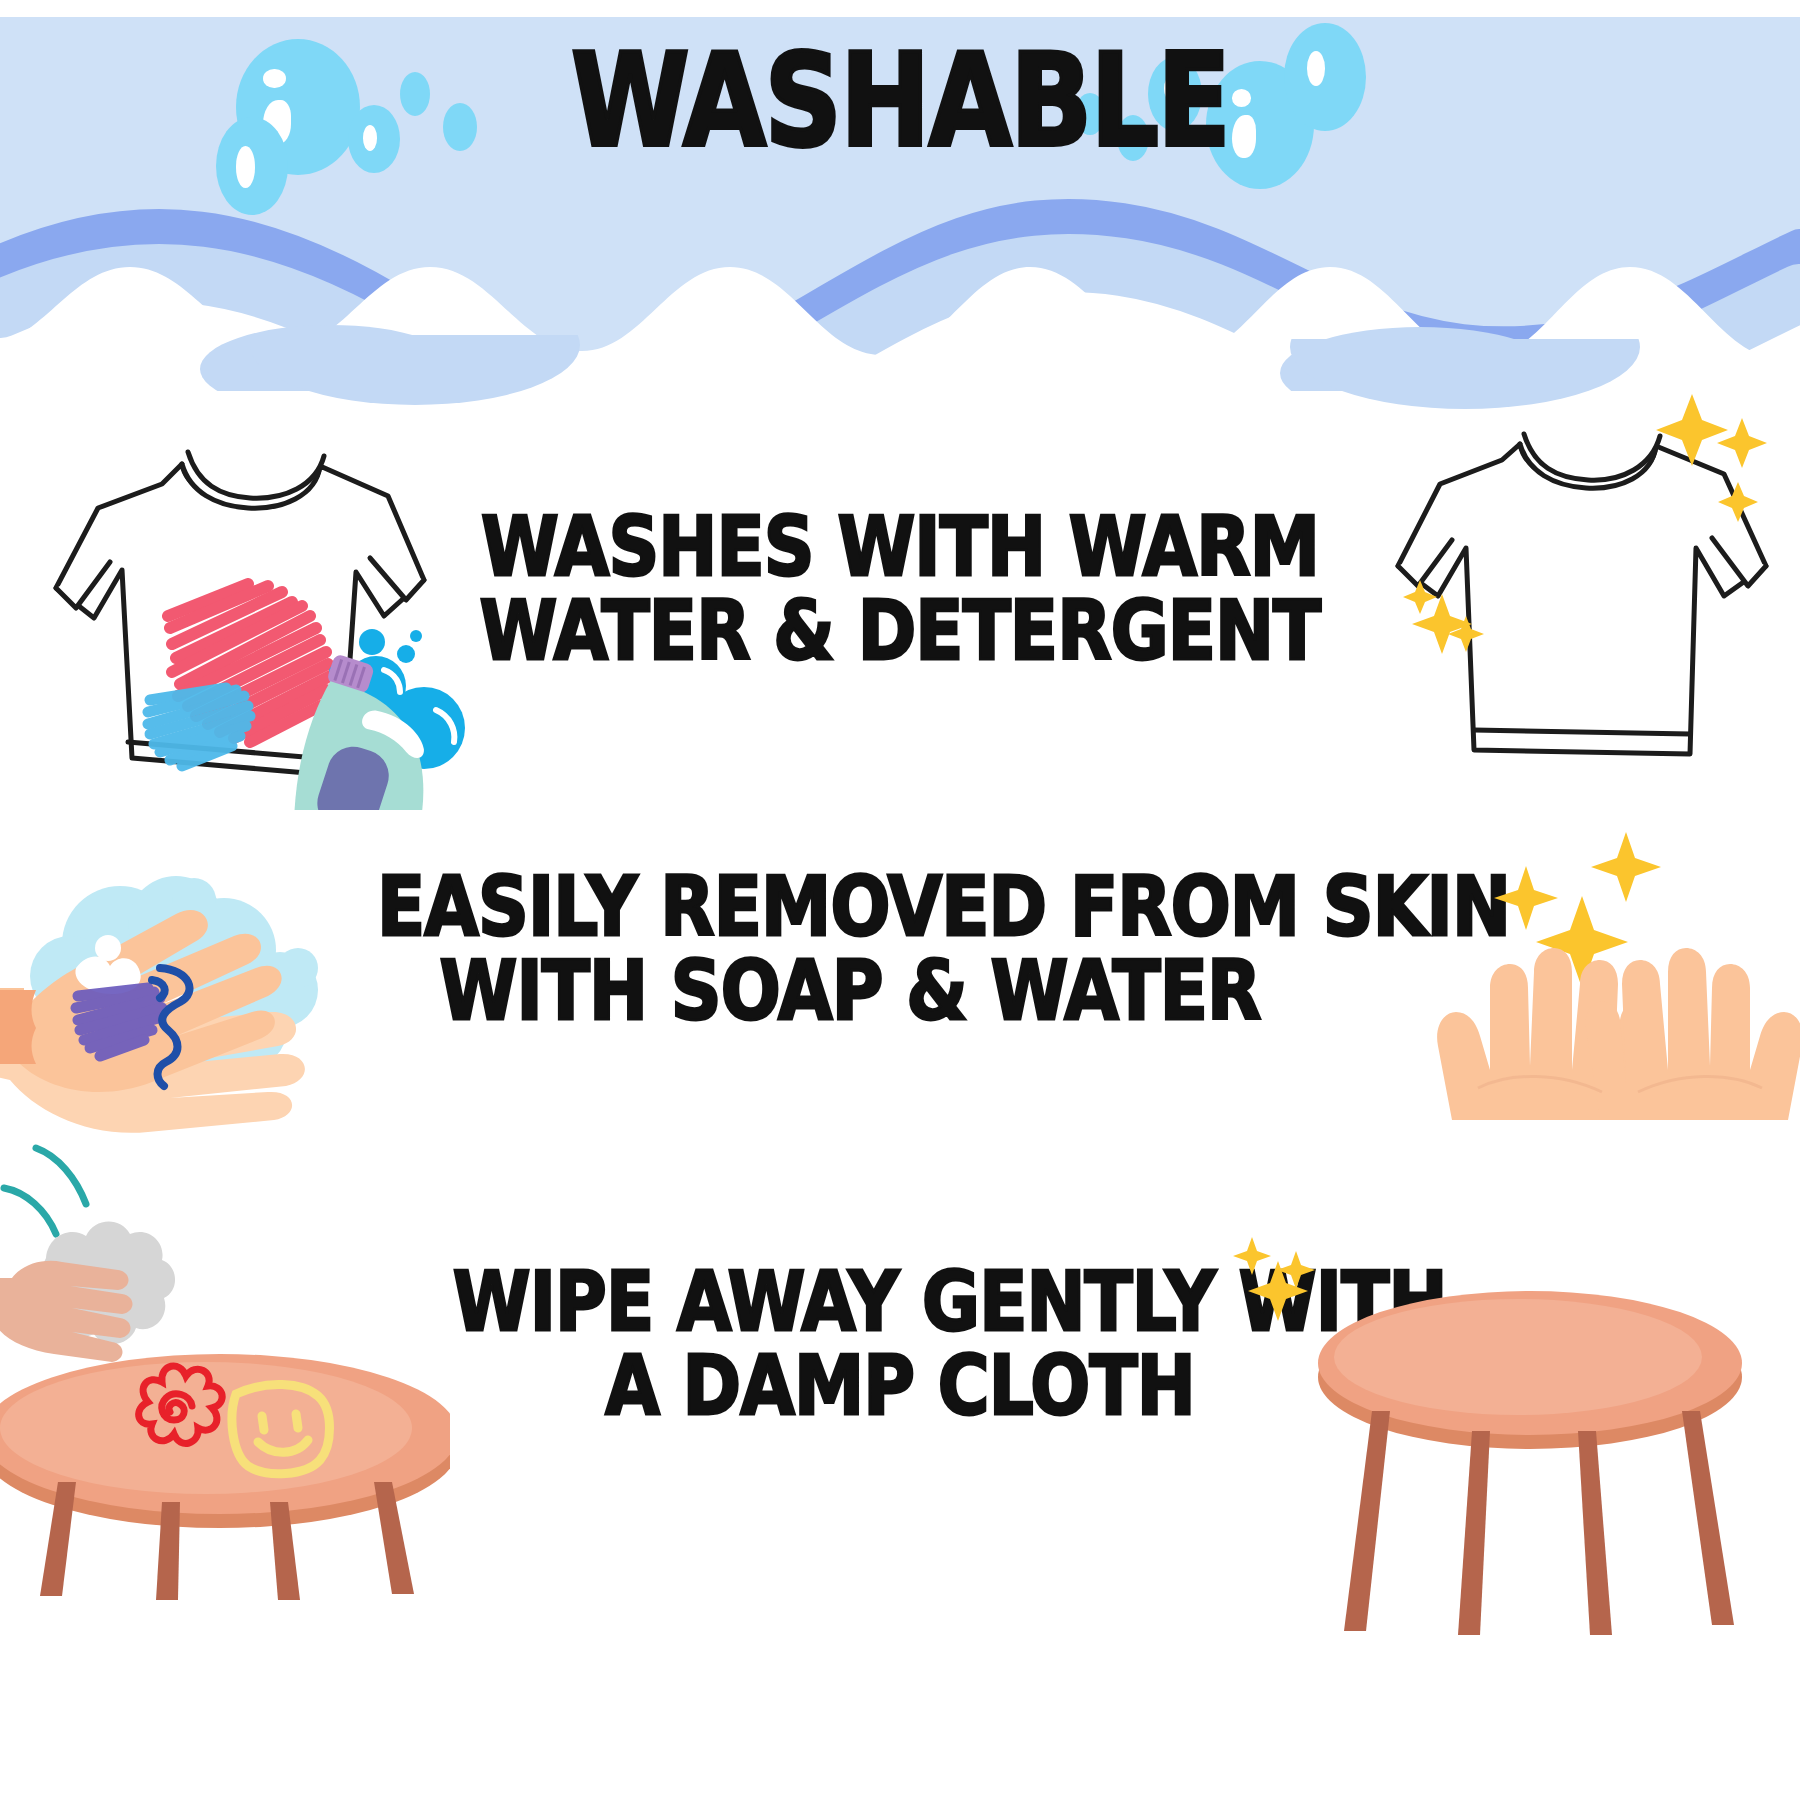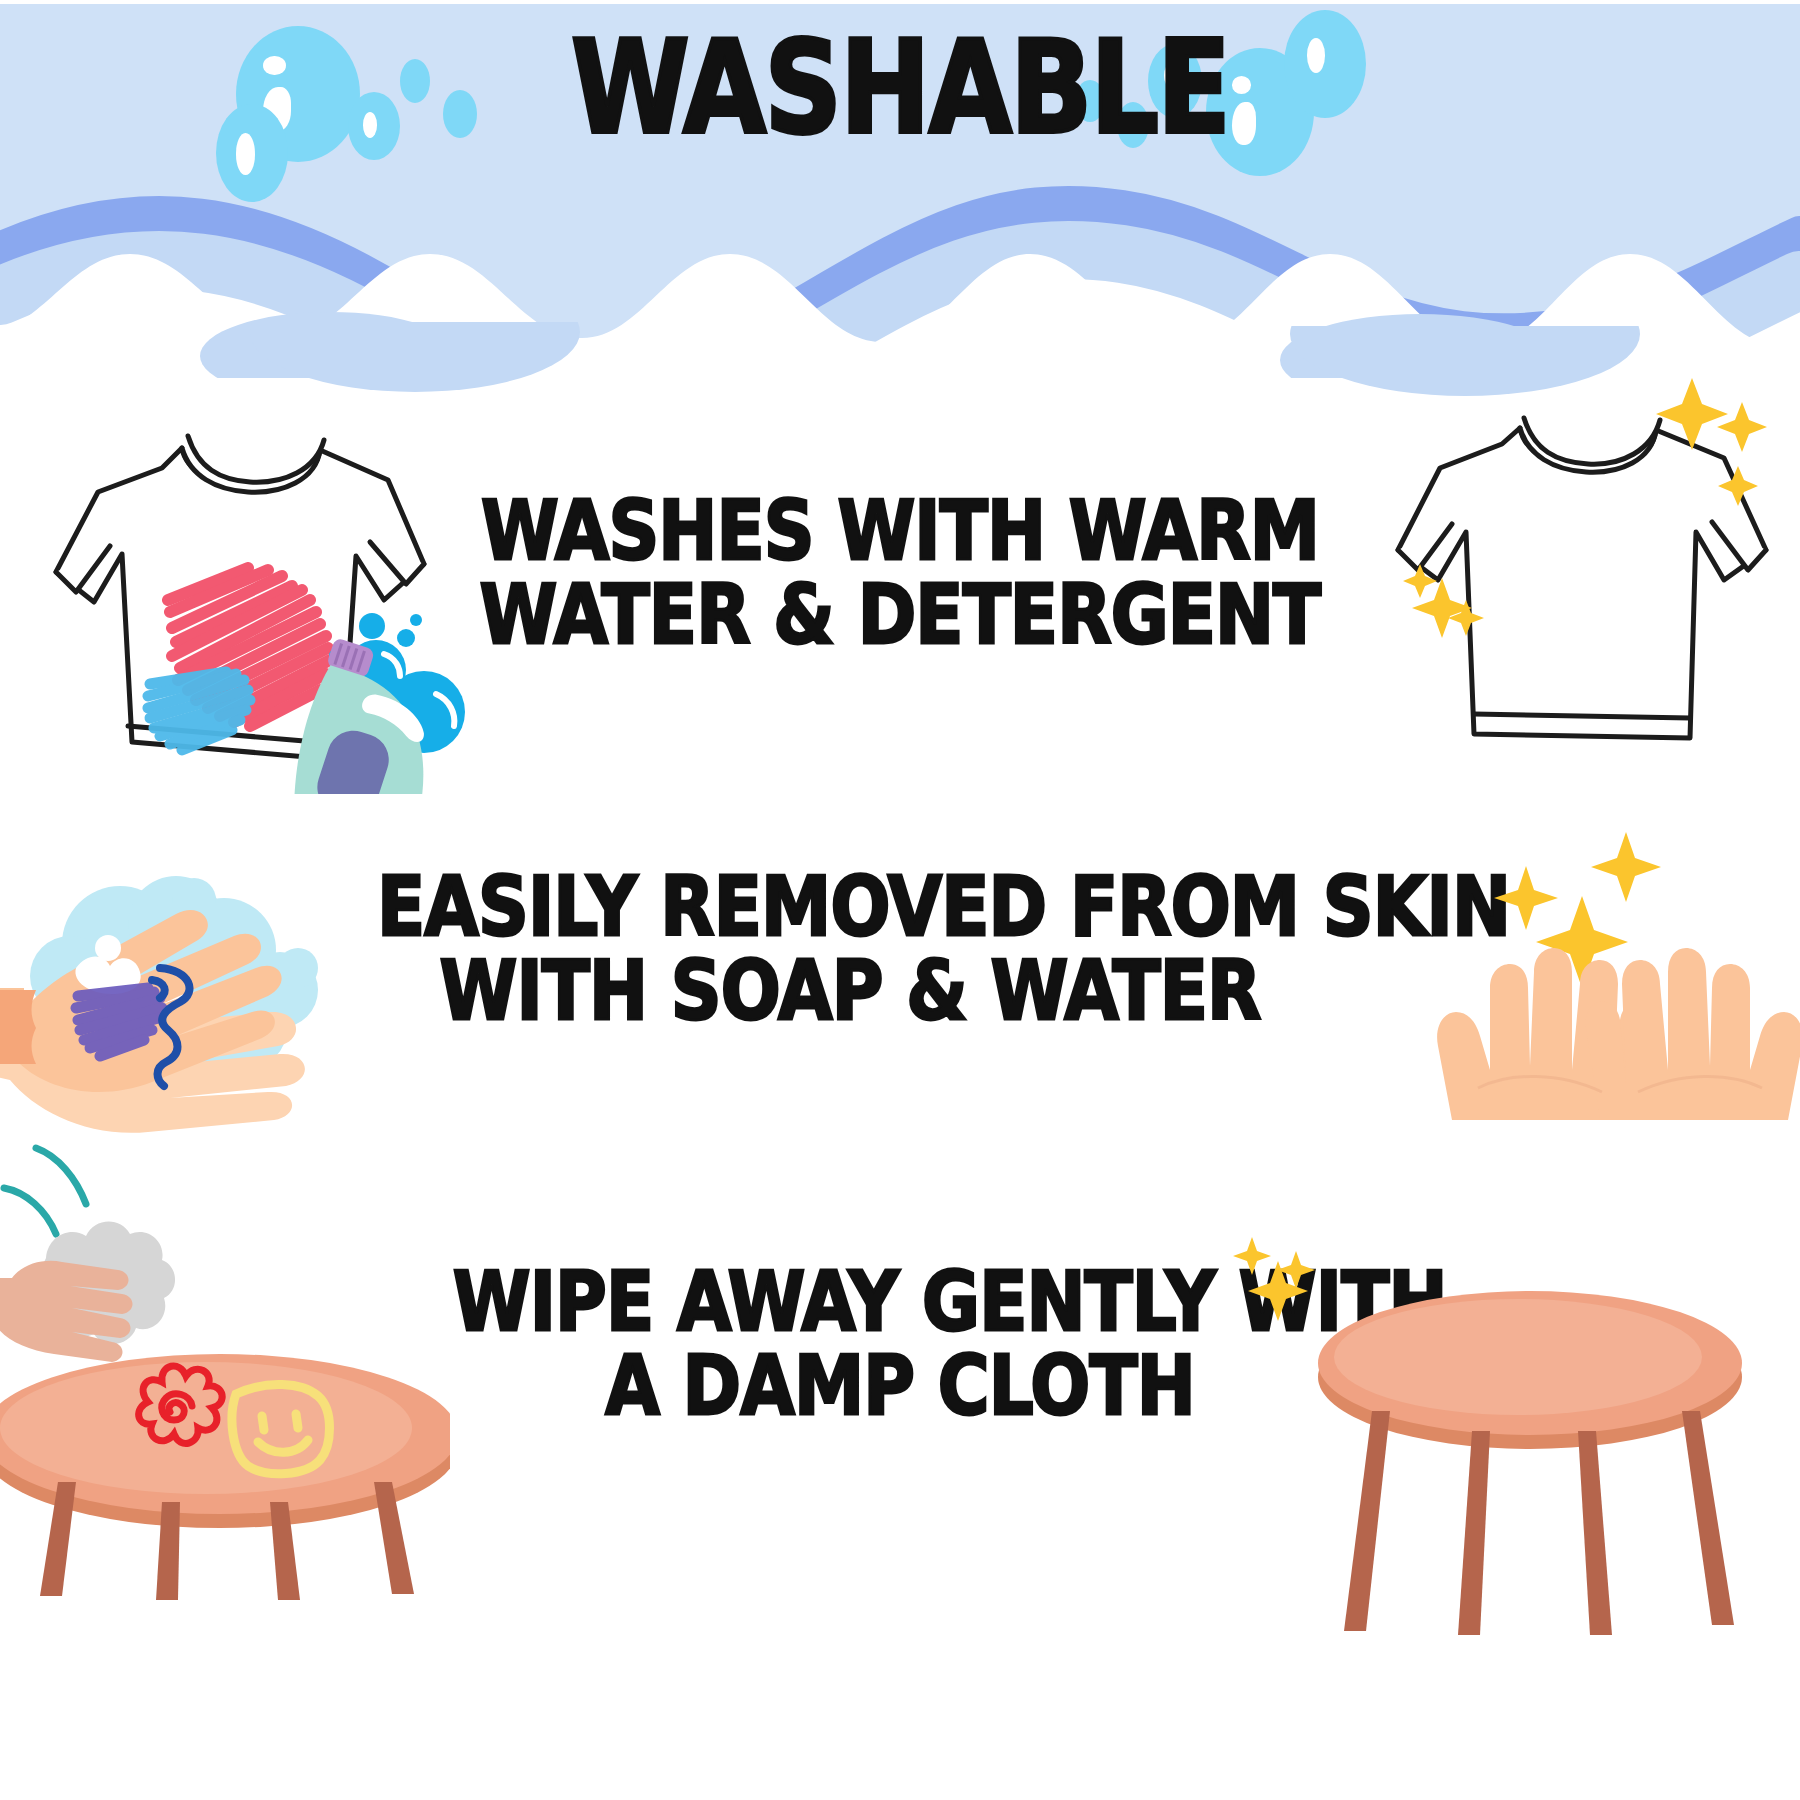"WASHABLE" .header { top: 4px -> 17px }
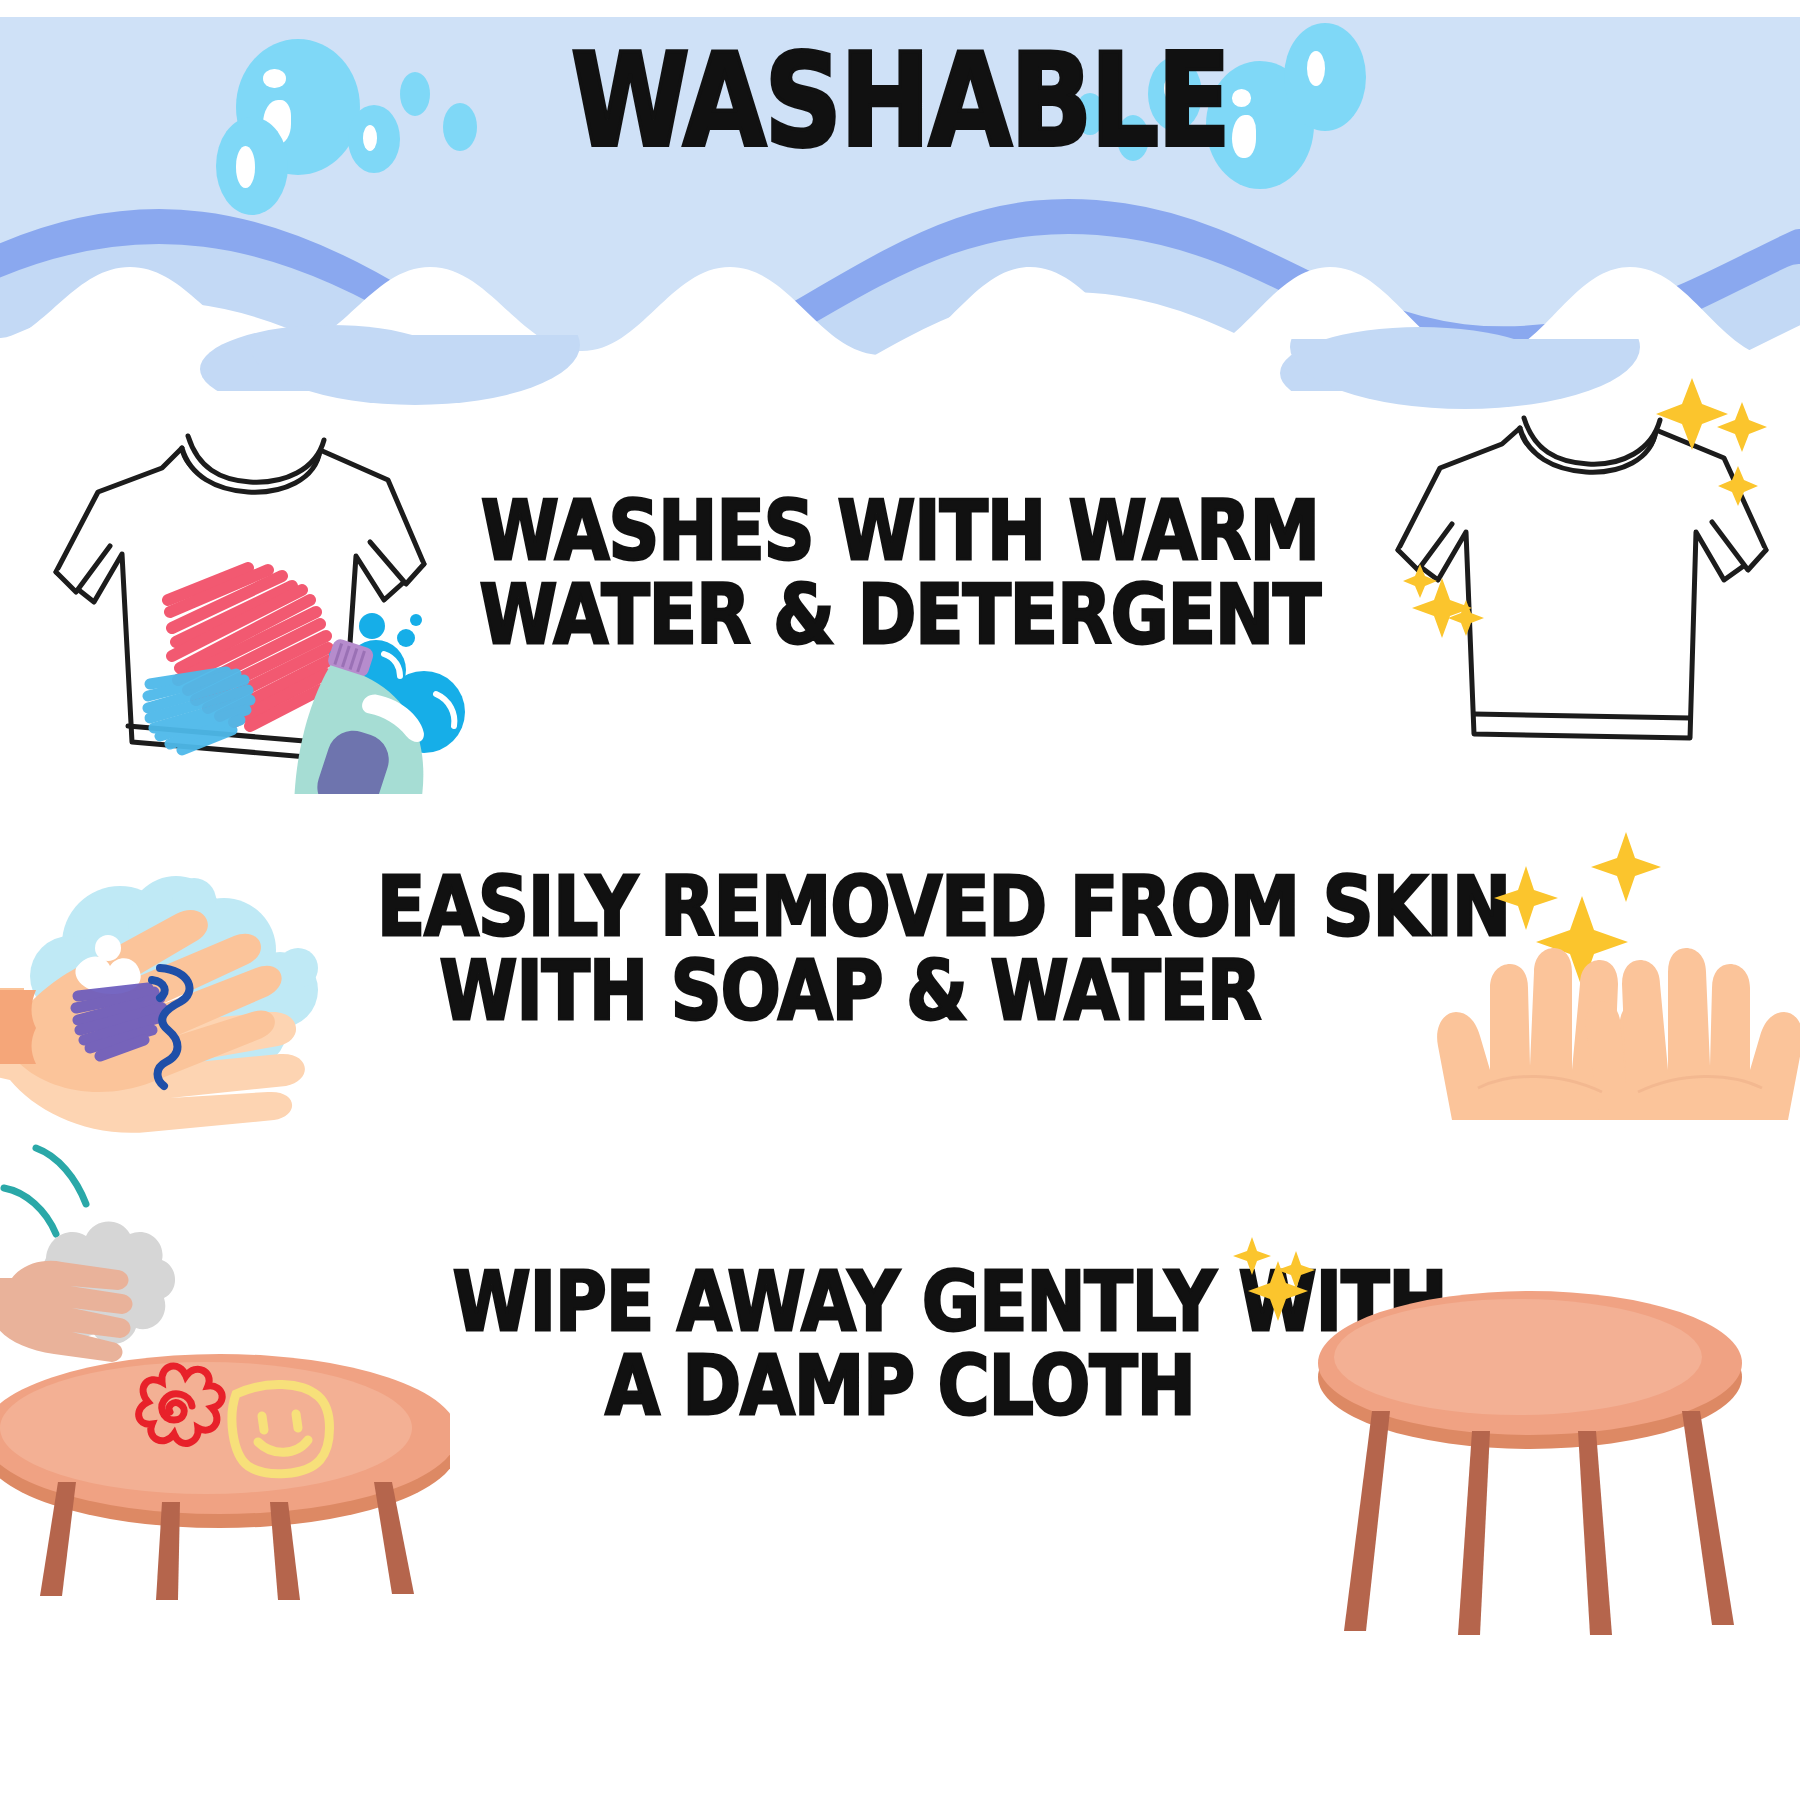"WASHES WITH WARM" div.row { top: 384px -> 400px }
